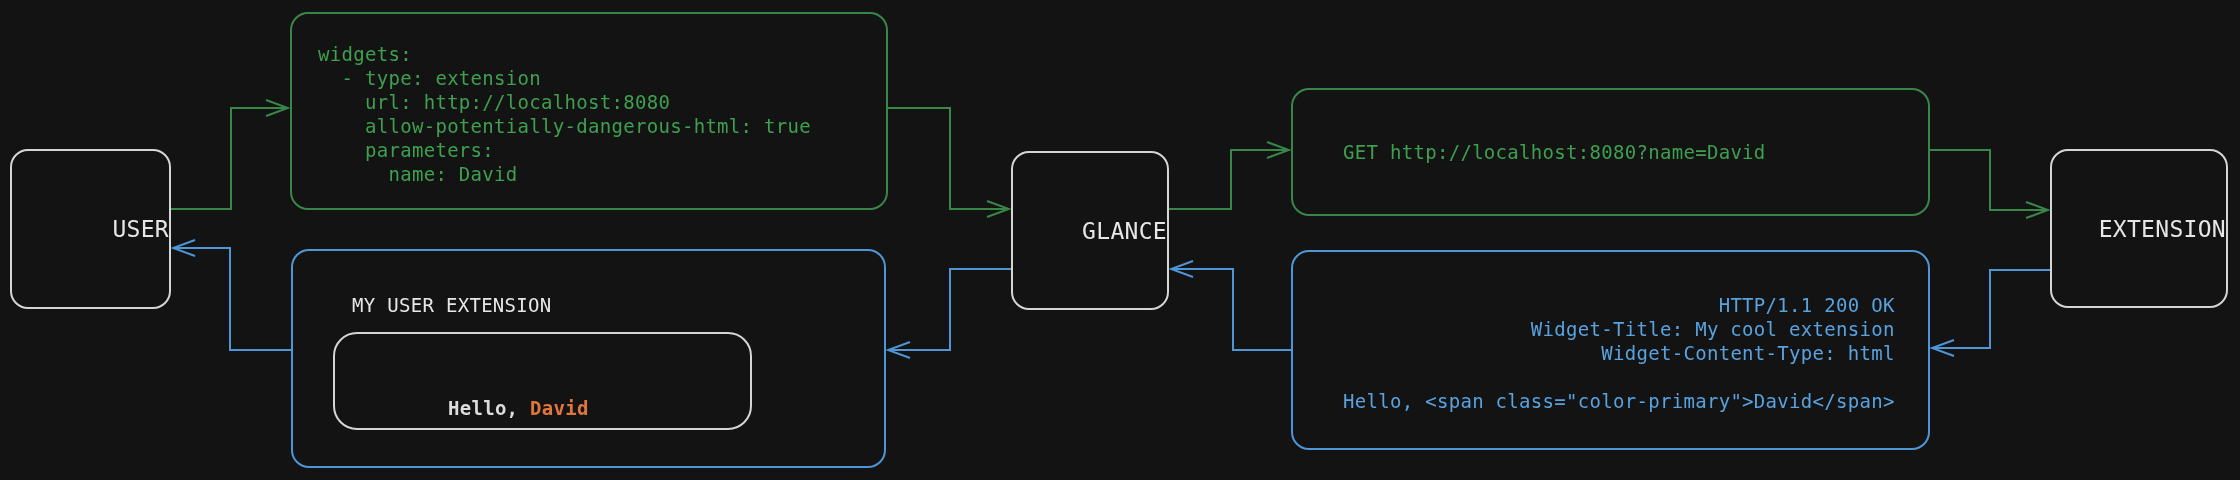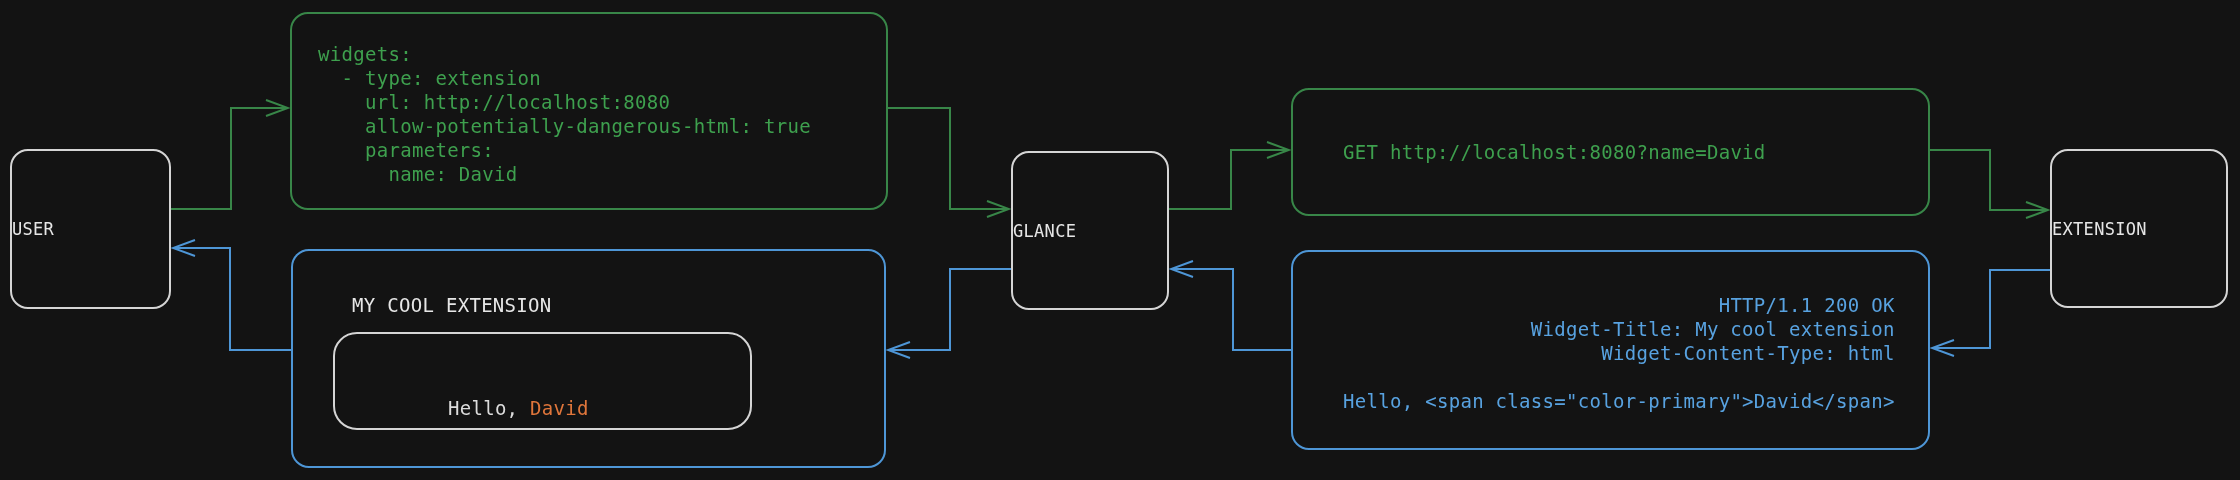"USER" .node { font-size: 17px -> 23px; justify-content: flex-start -> flex-end }
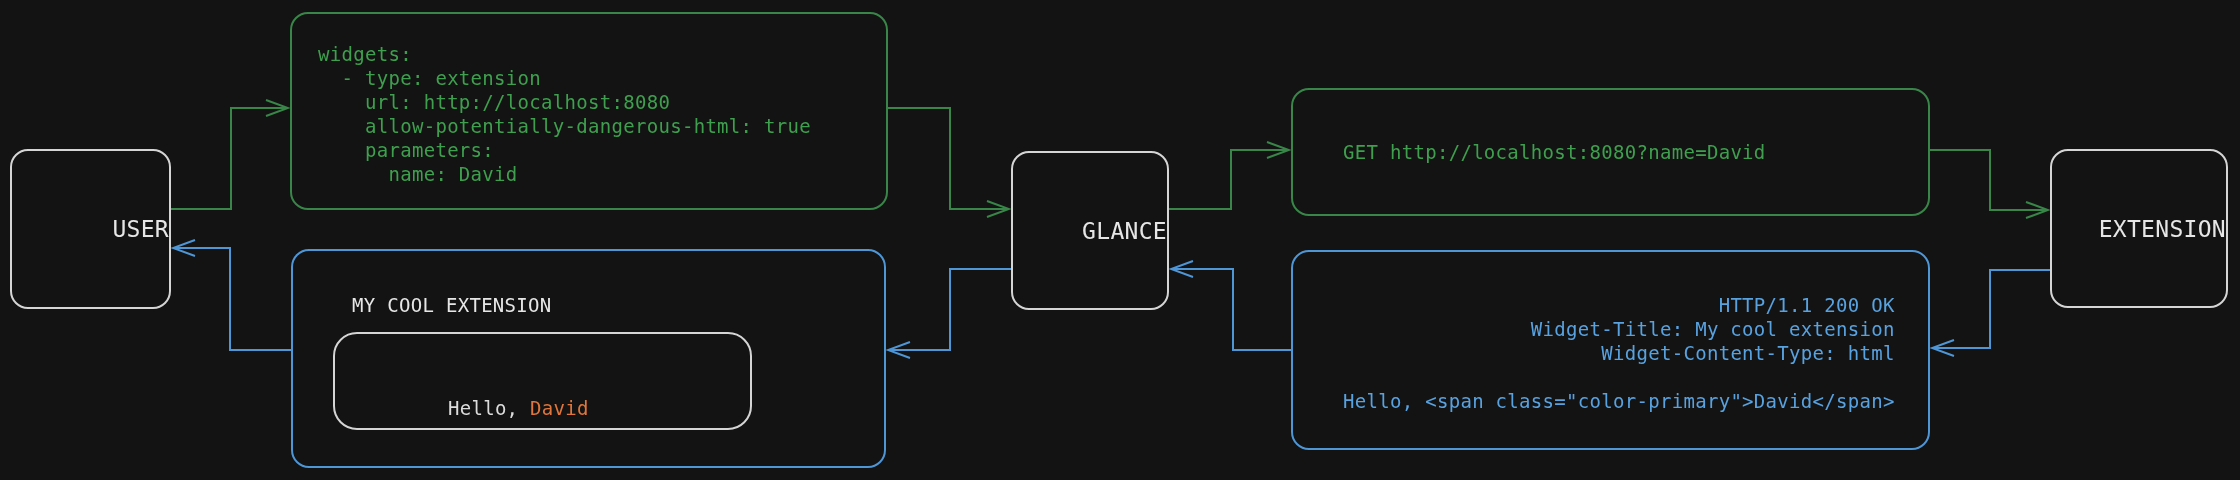"MY COOL EXTENSION" div.widget-title { text: COOL -> USER }
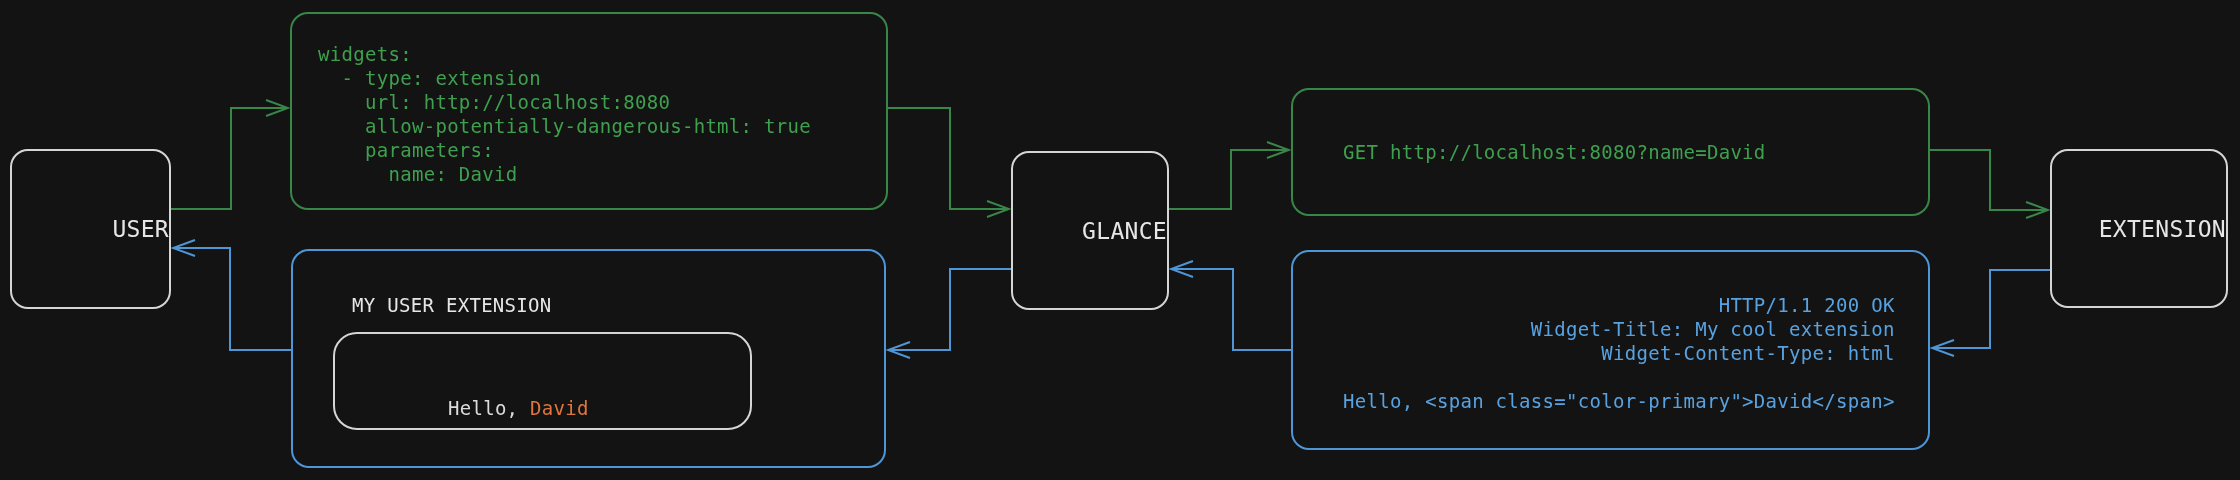"Hello, David" div.greeting { font-weight: none -> bold }
